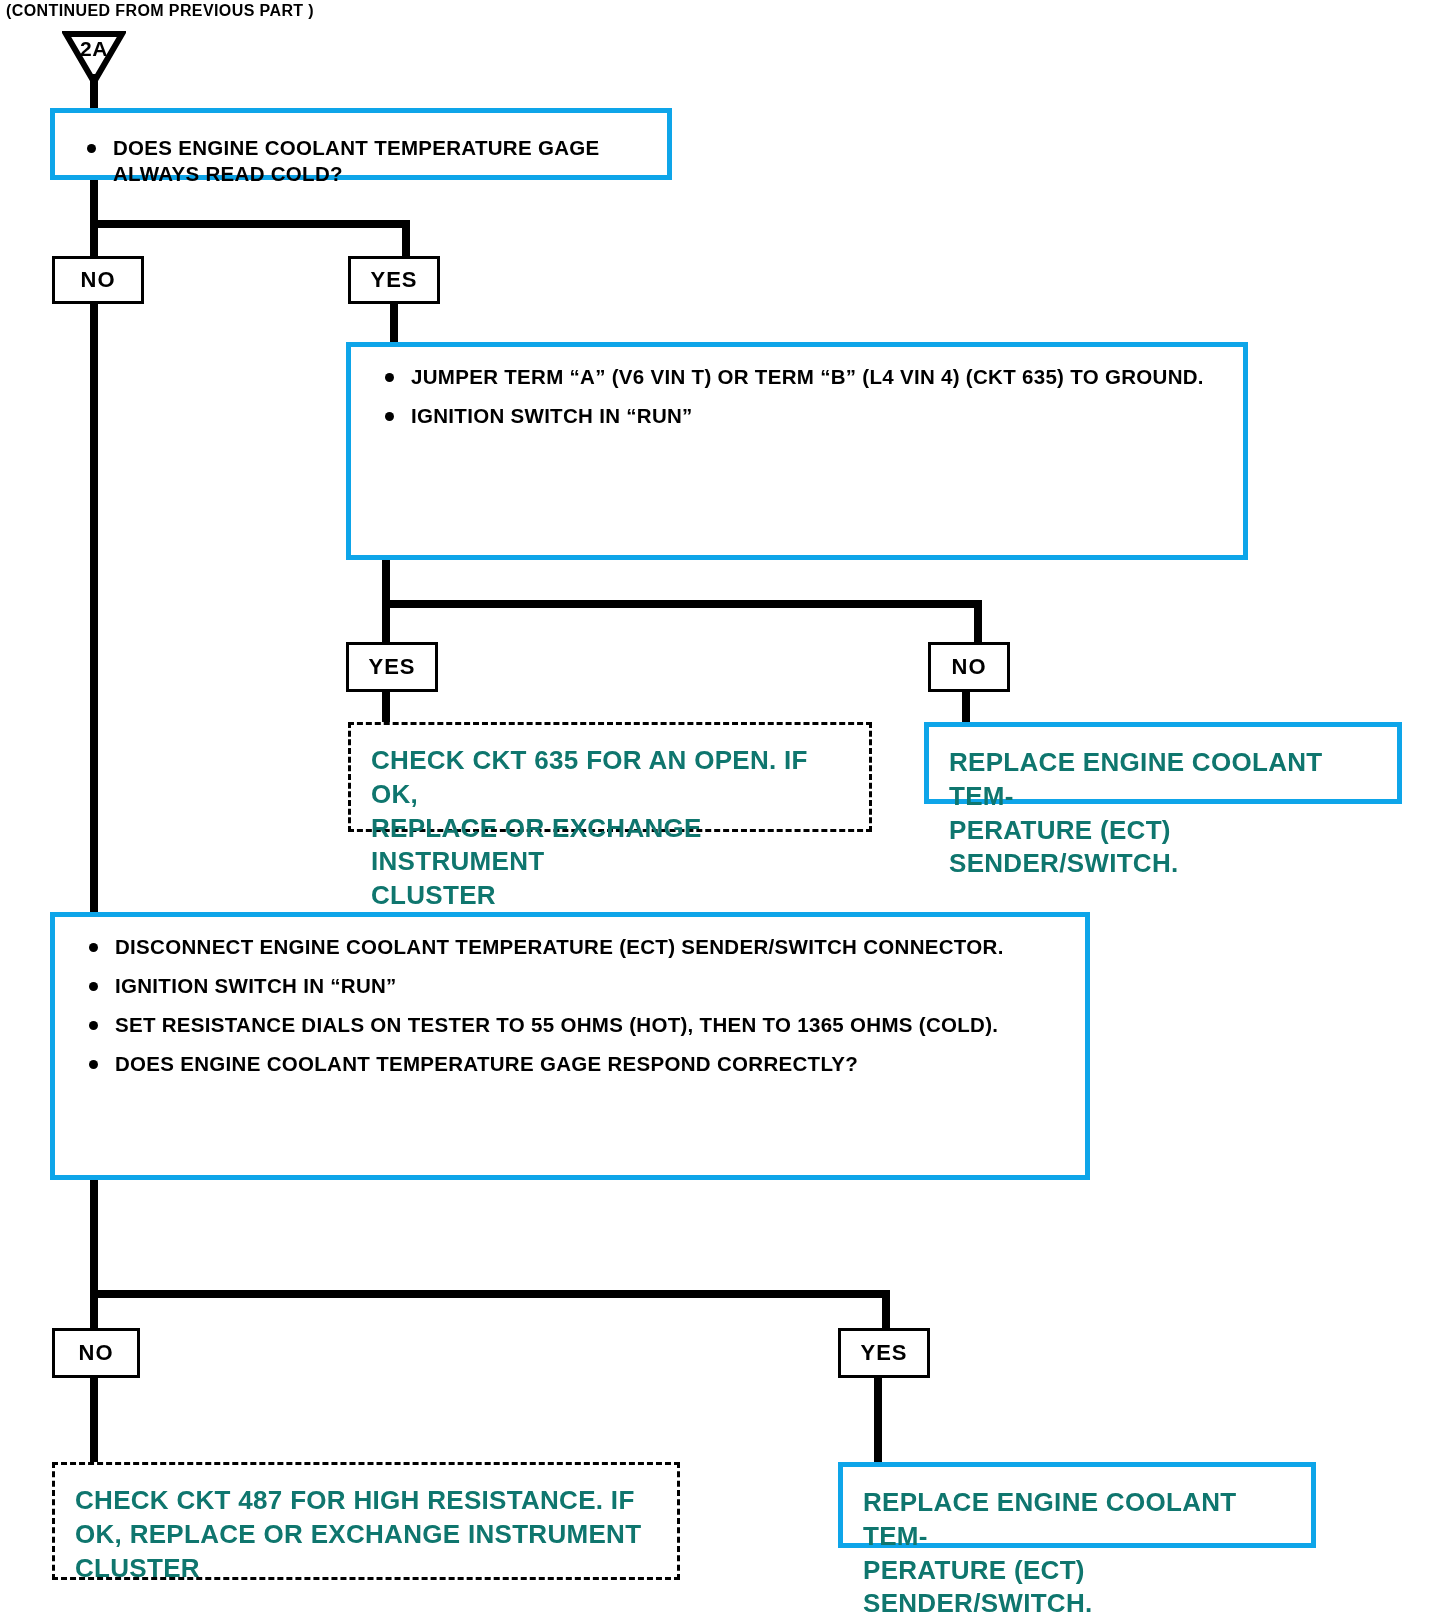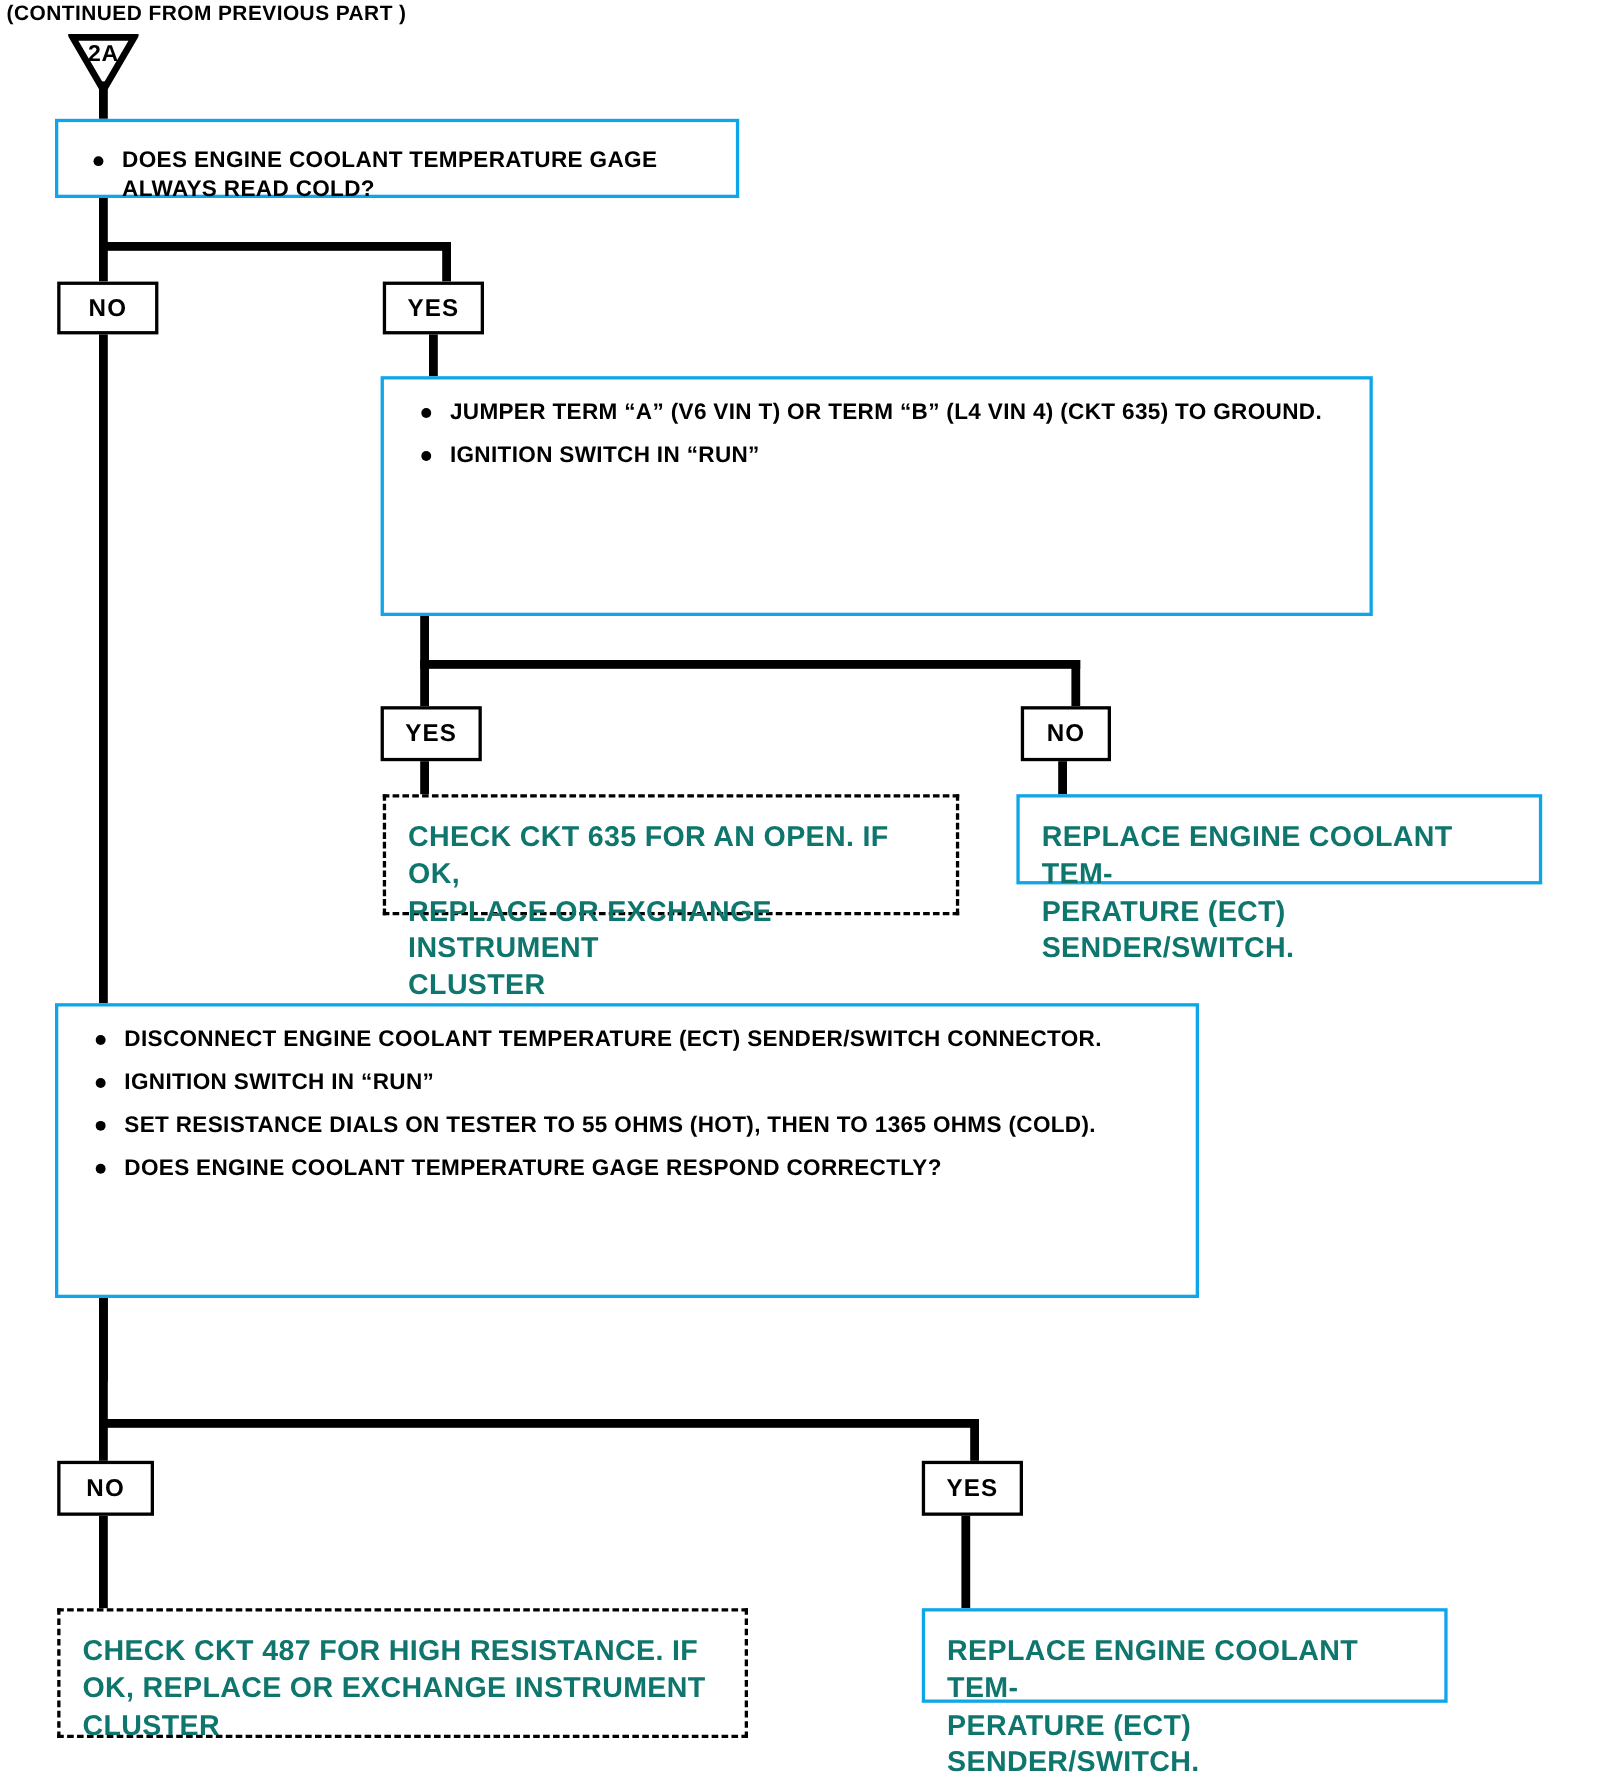"(CONTINUED FROM PREVIOUS PART )" .hdr { font-size: 19px -> 16px }
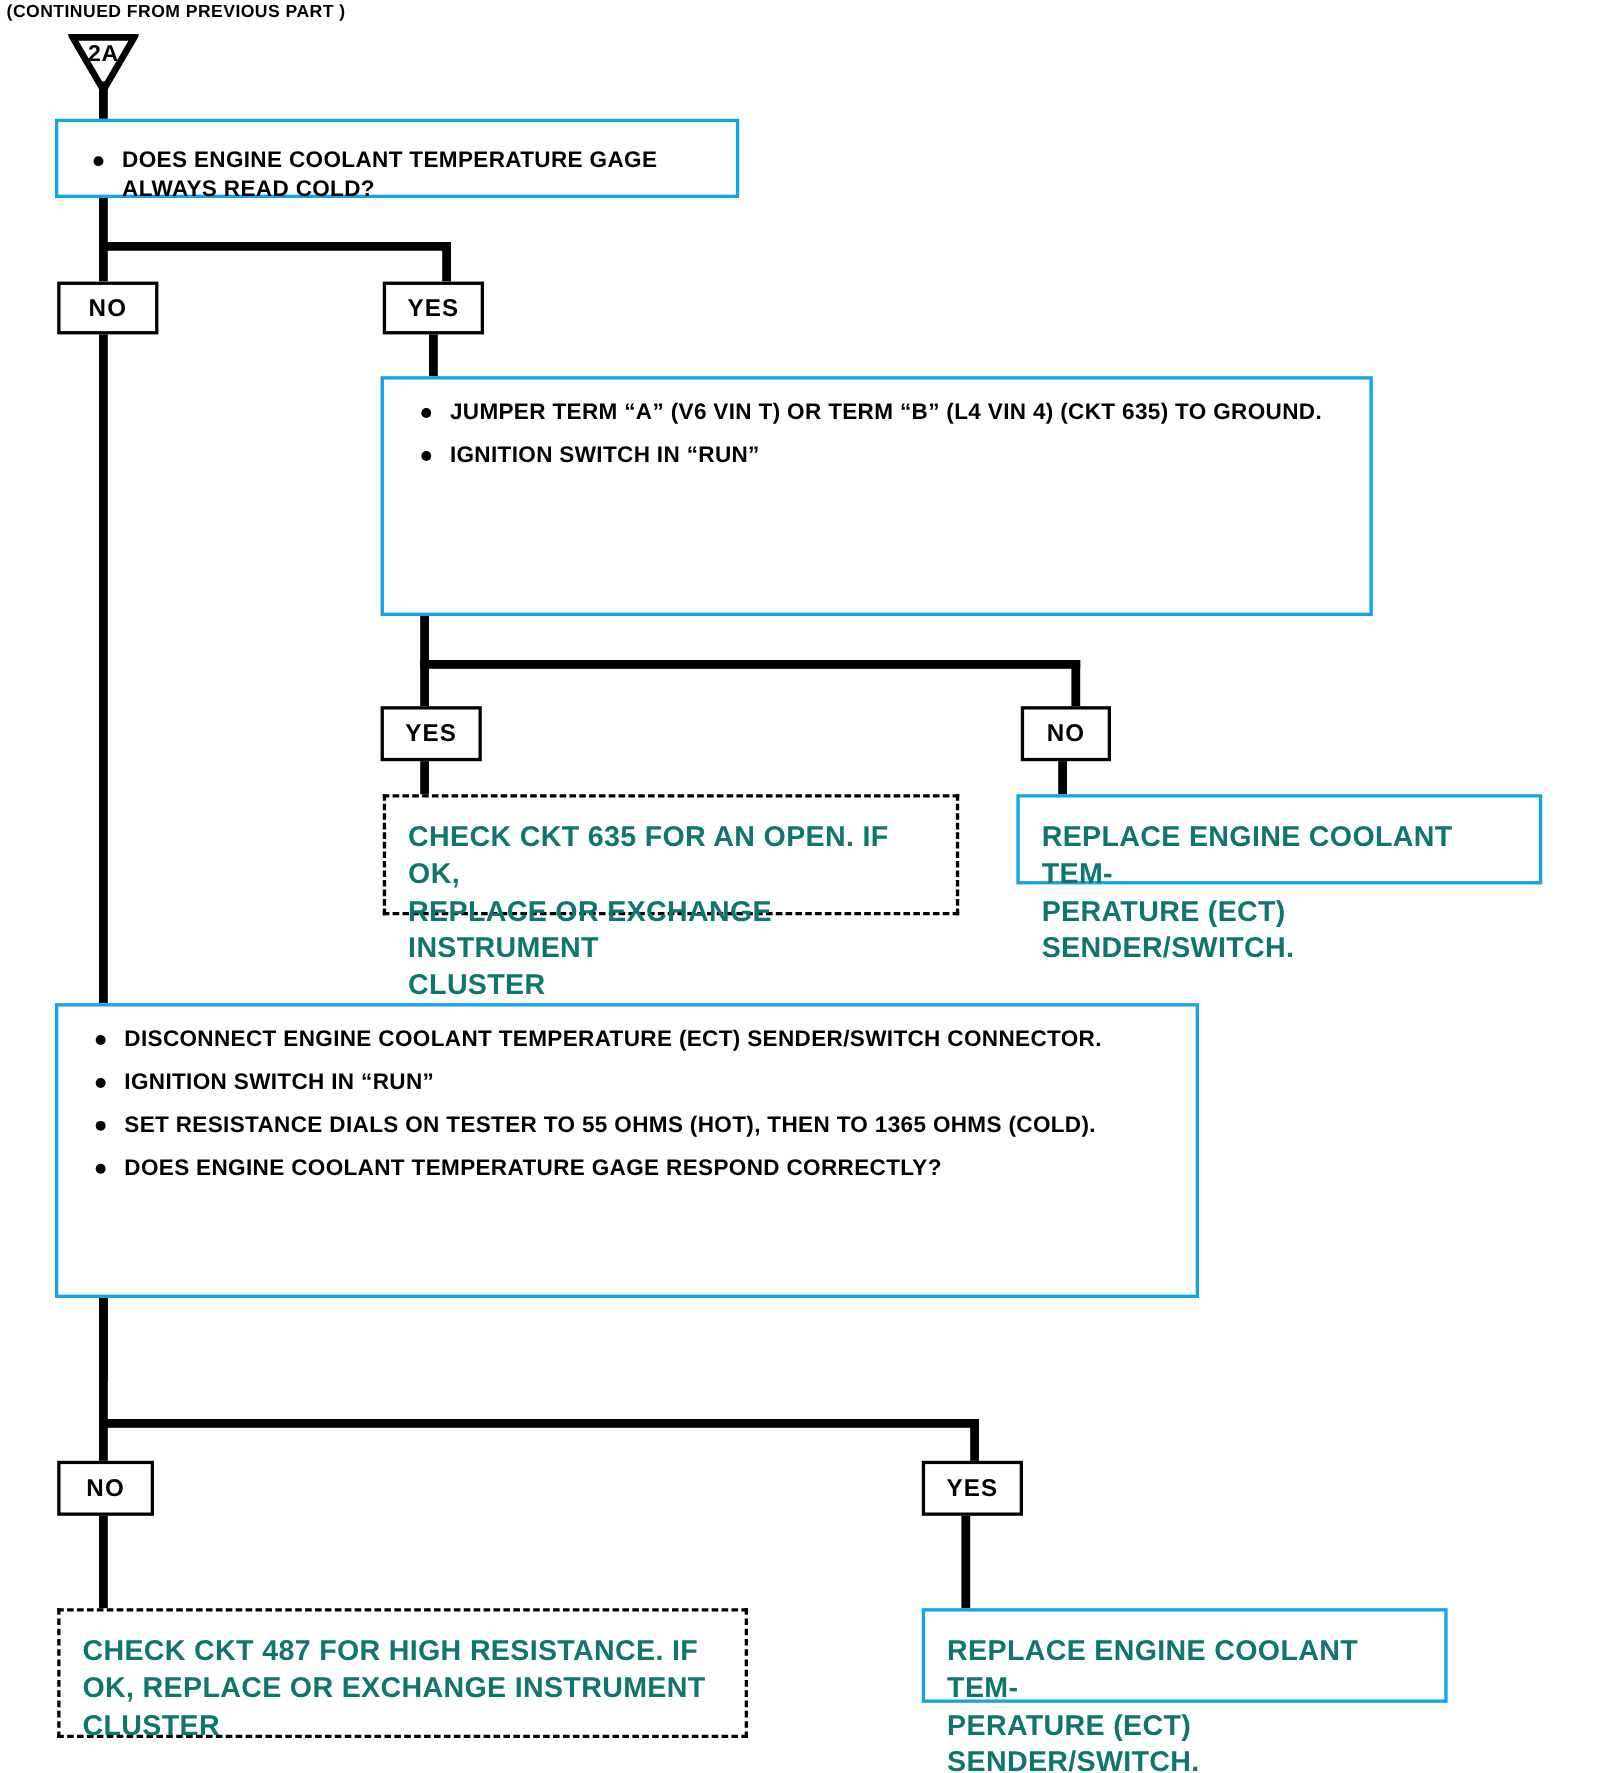"DOES ENGINE COOLANT TEMPERATURE GAGE" .box { border: 3px solid #0ea5e9 -> 5px solid #0ea5e9 }
